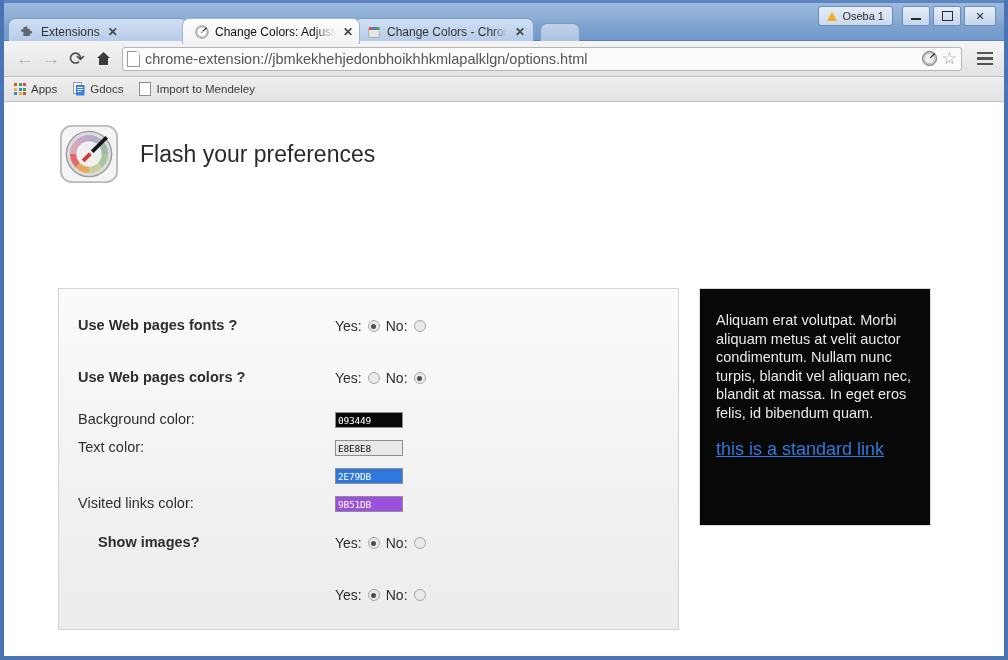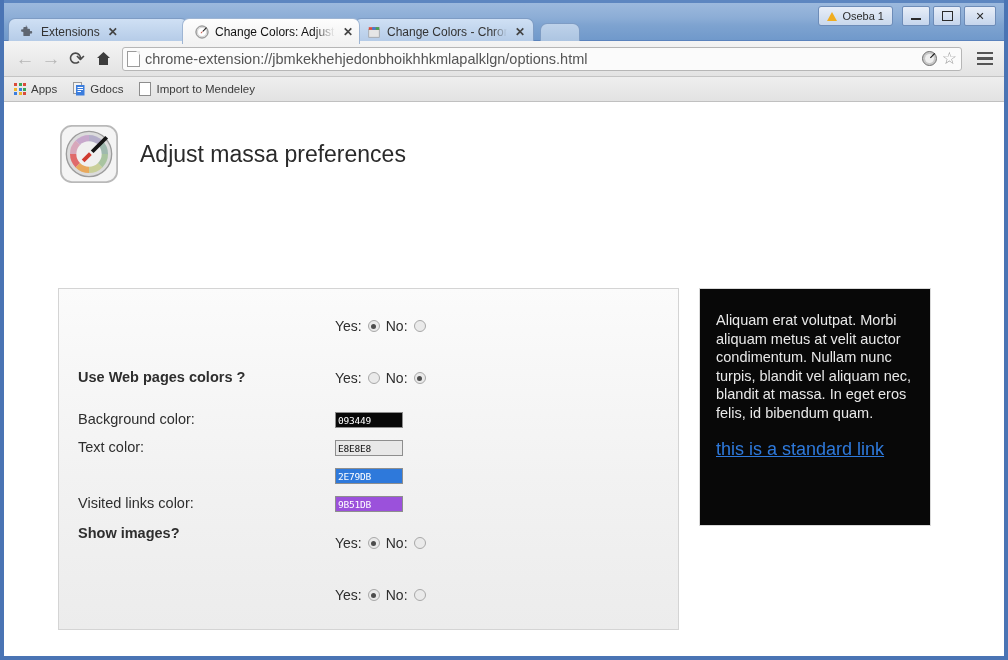"Adjust massa preferences" div.title { text: Adjust massa -> Flash your }
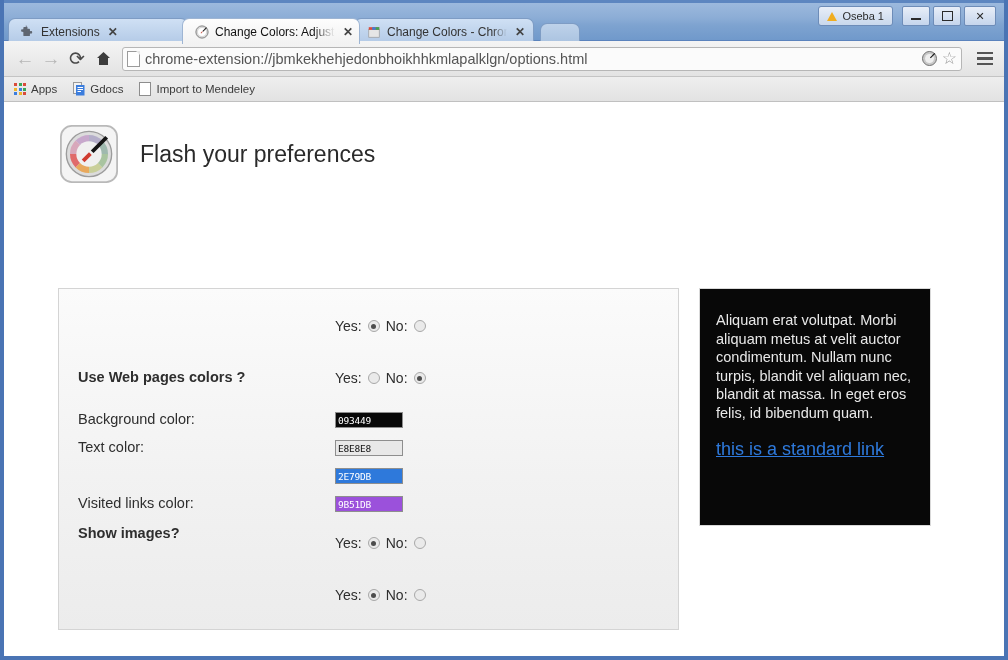"Use Web pages fonts ?" div.row { html: none -> <div> <span>Use Web pages fonts ?</span> </div> }
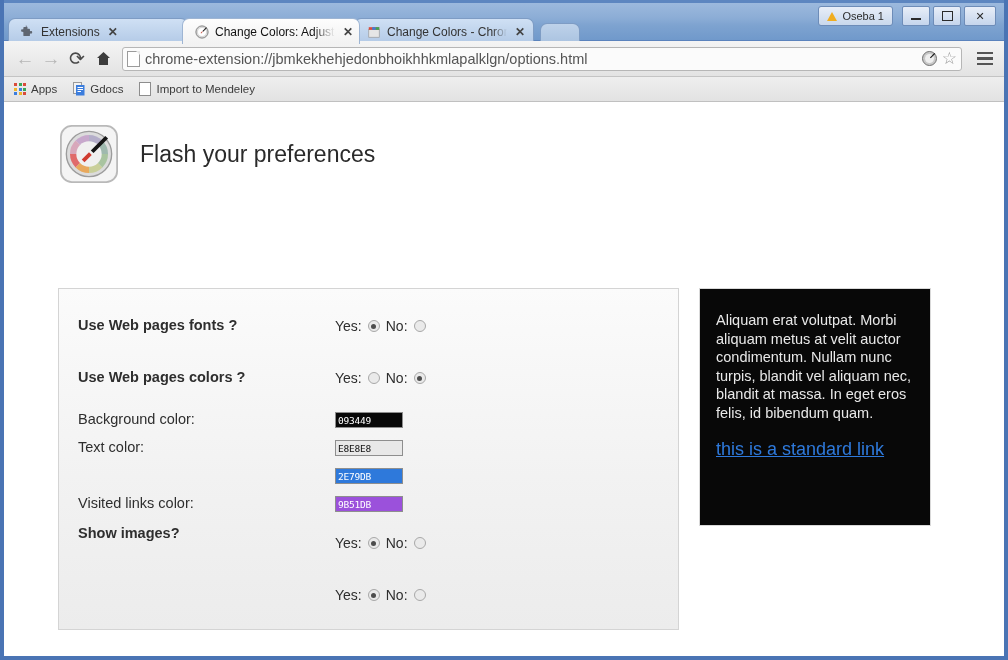"Show images?" div.row { margin-left: none -> 20px; top: 236px -> 245px }
